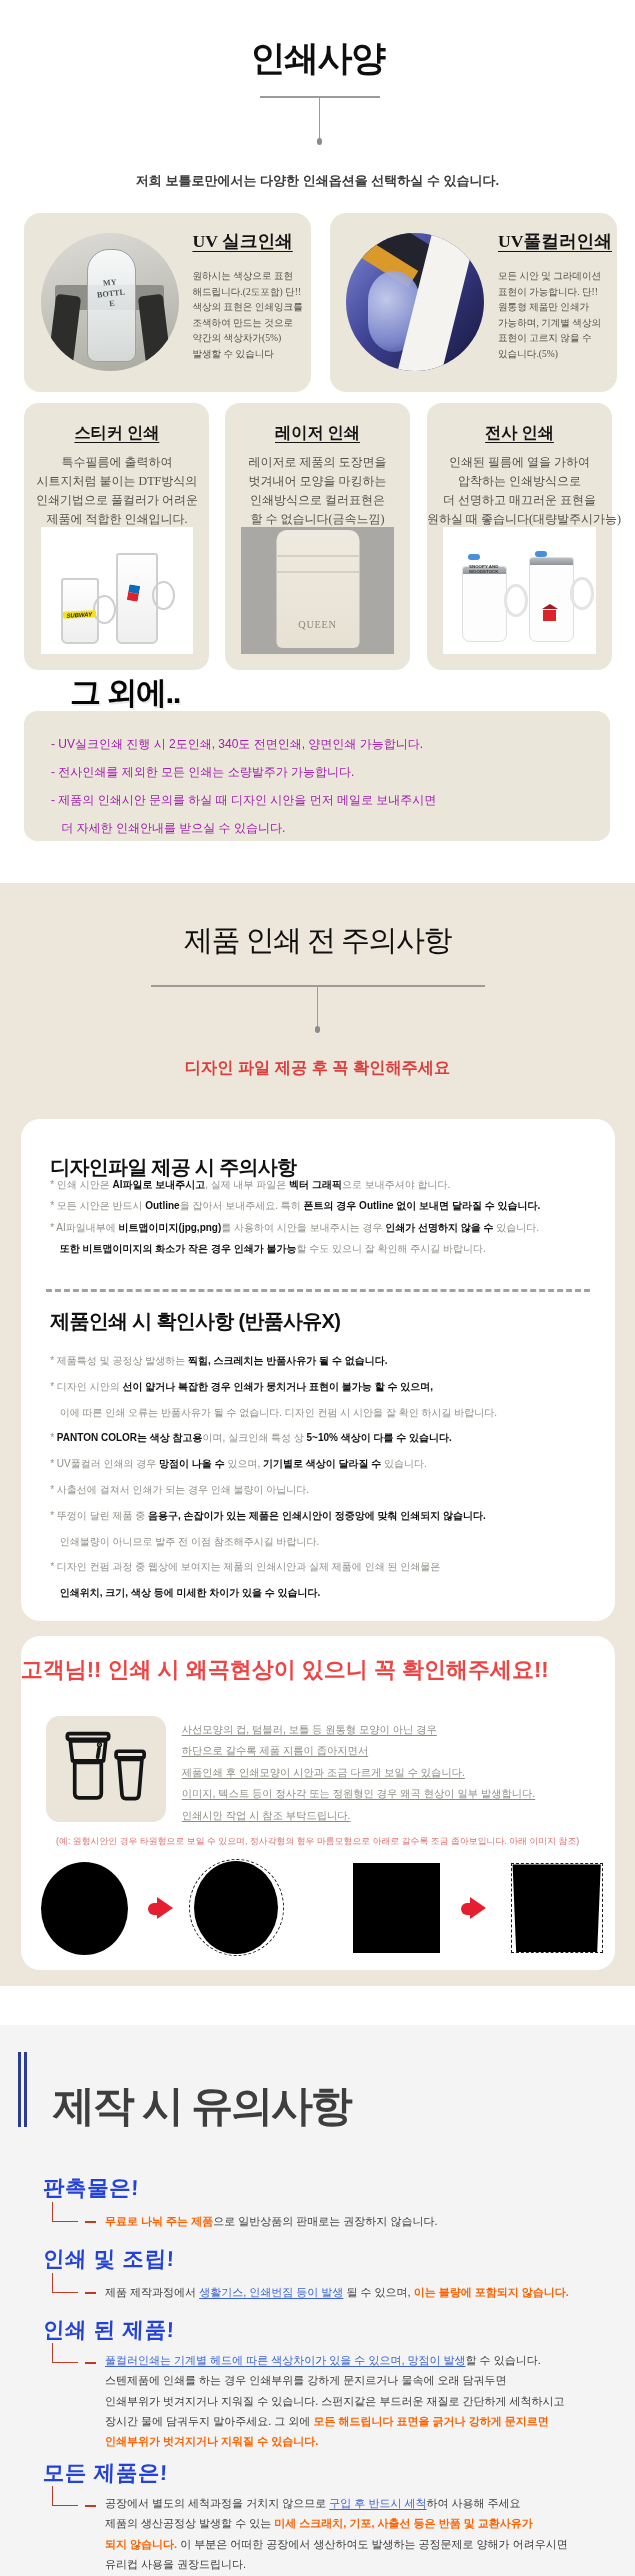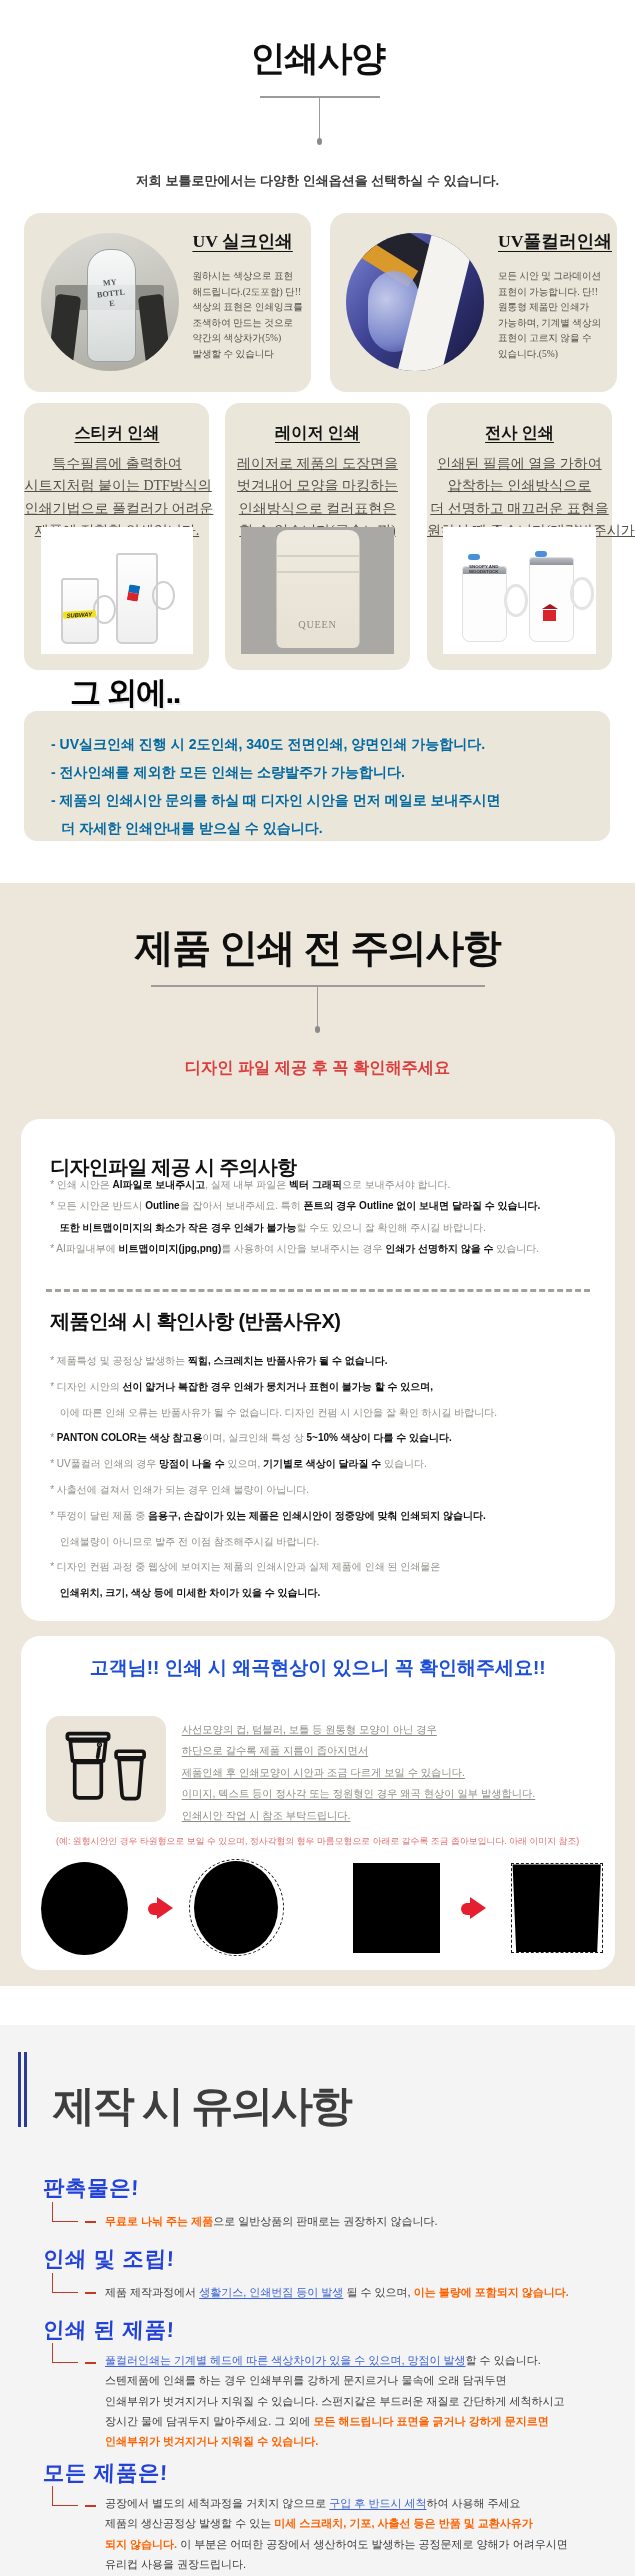"특수필름에 출력하여" .mbody { font-size: 14px -> 12px; text-decoration: underline -> none }
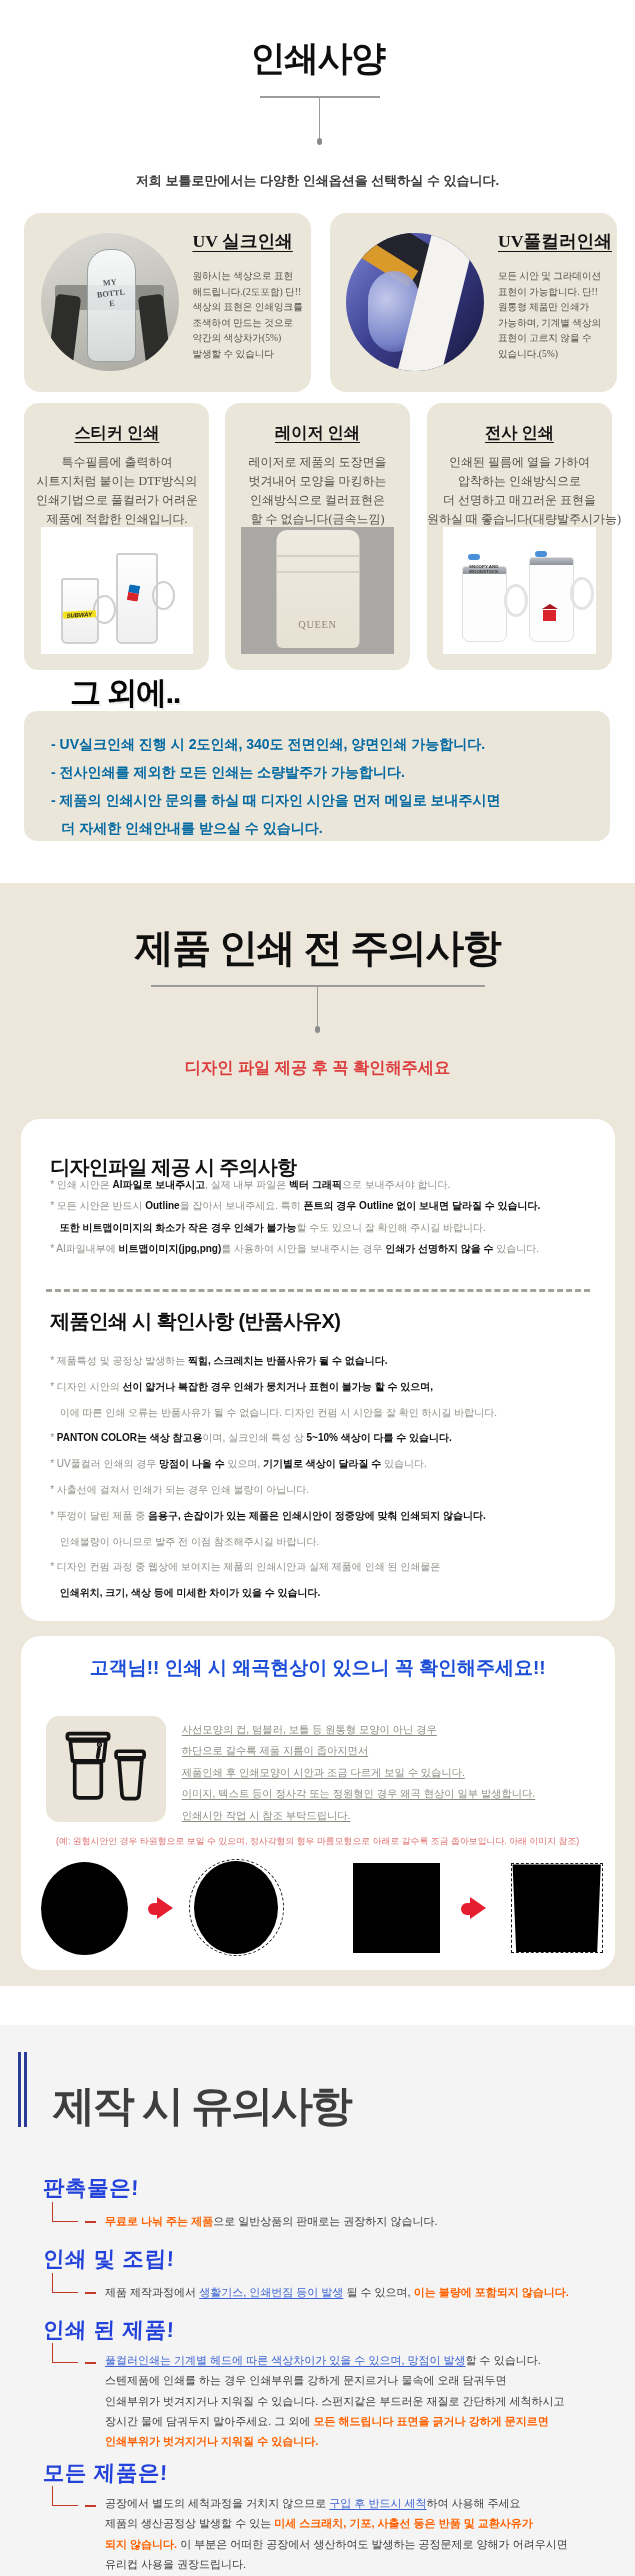"- UV실크인쇄 진행 시 2도인쇄," .etc-line { color: #0369a1 -> #a21caf; font-size: 14px -> 12px; font-weight: 700 -> 400 }
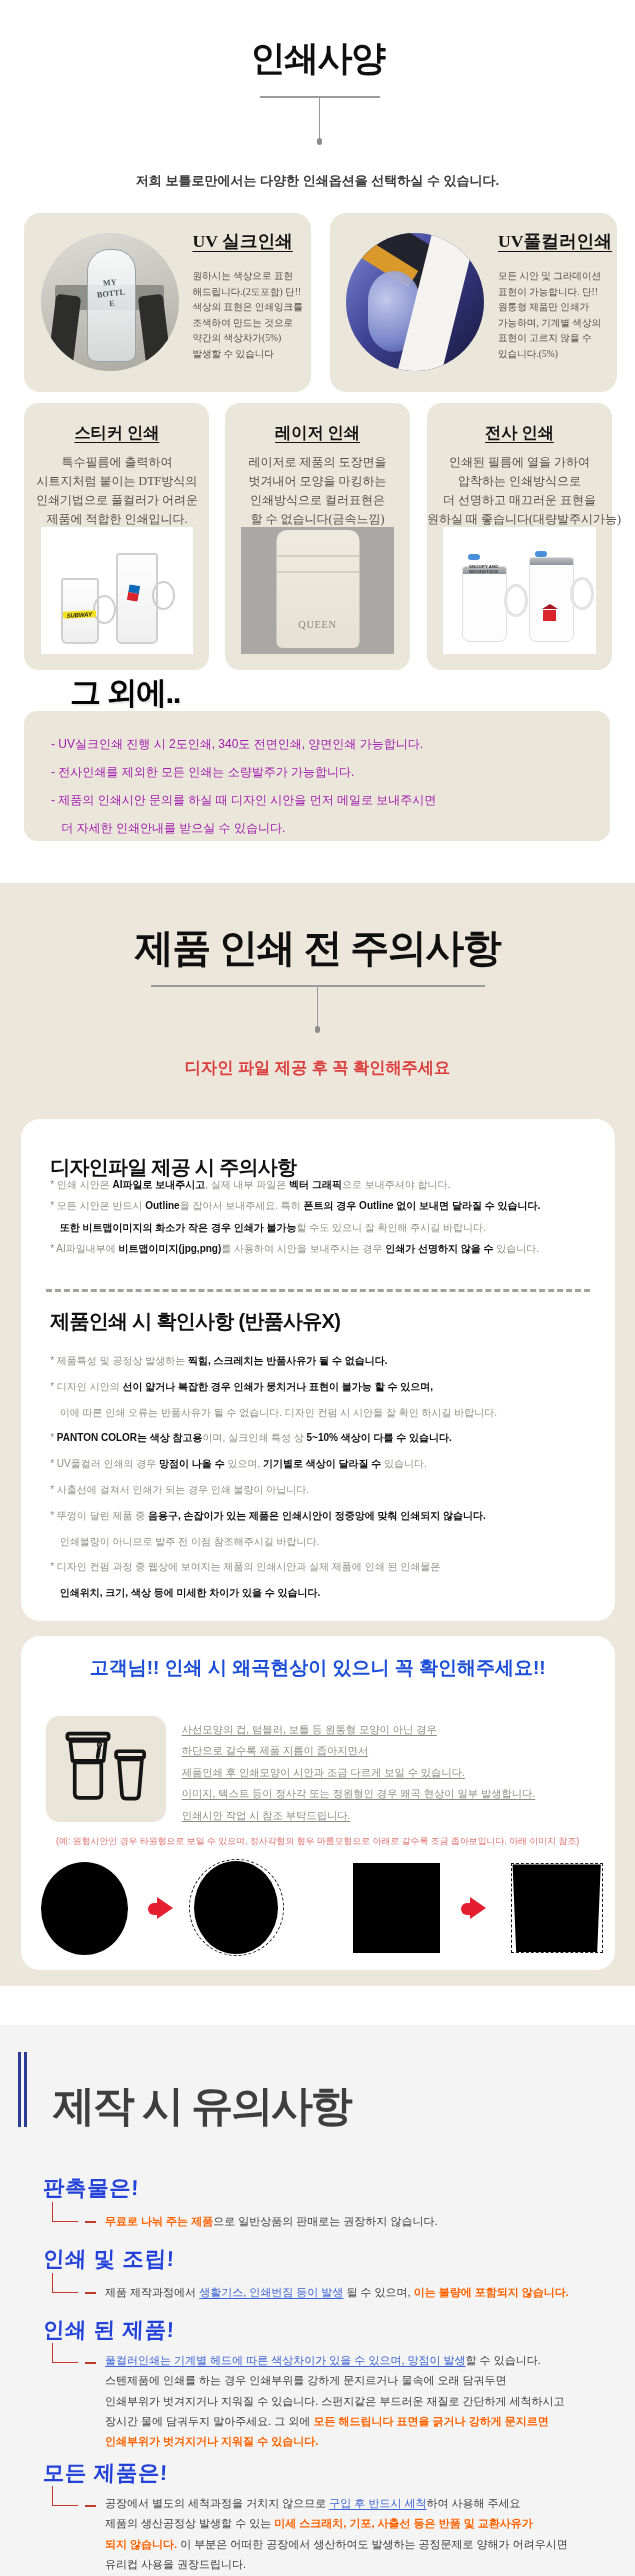"제품 인쇄 전 주의사항" .sec2-title { font-size: 39px -> 29px; font-weight: 700 -> 400 }
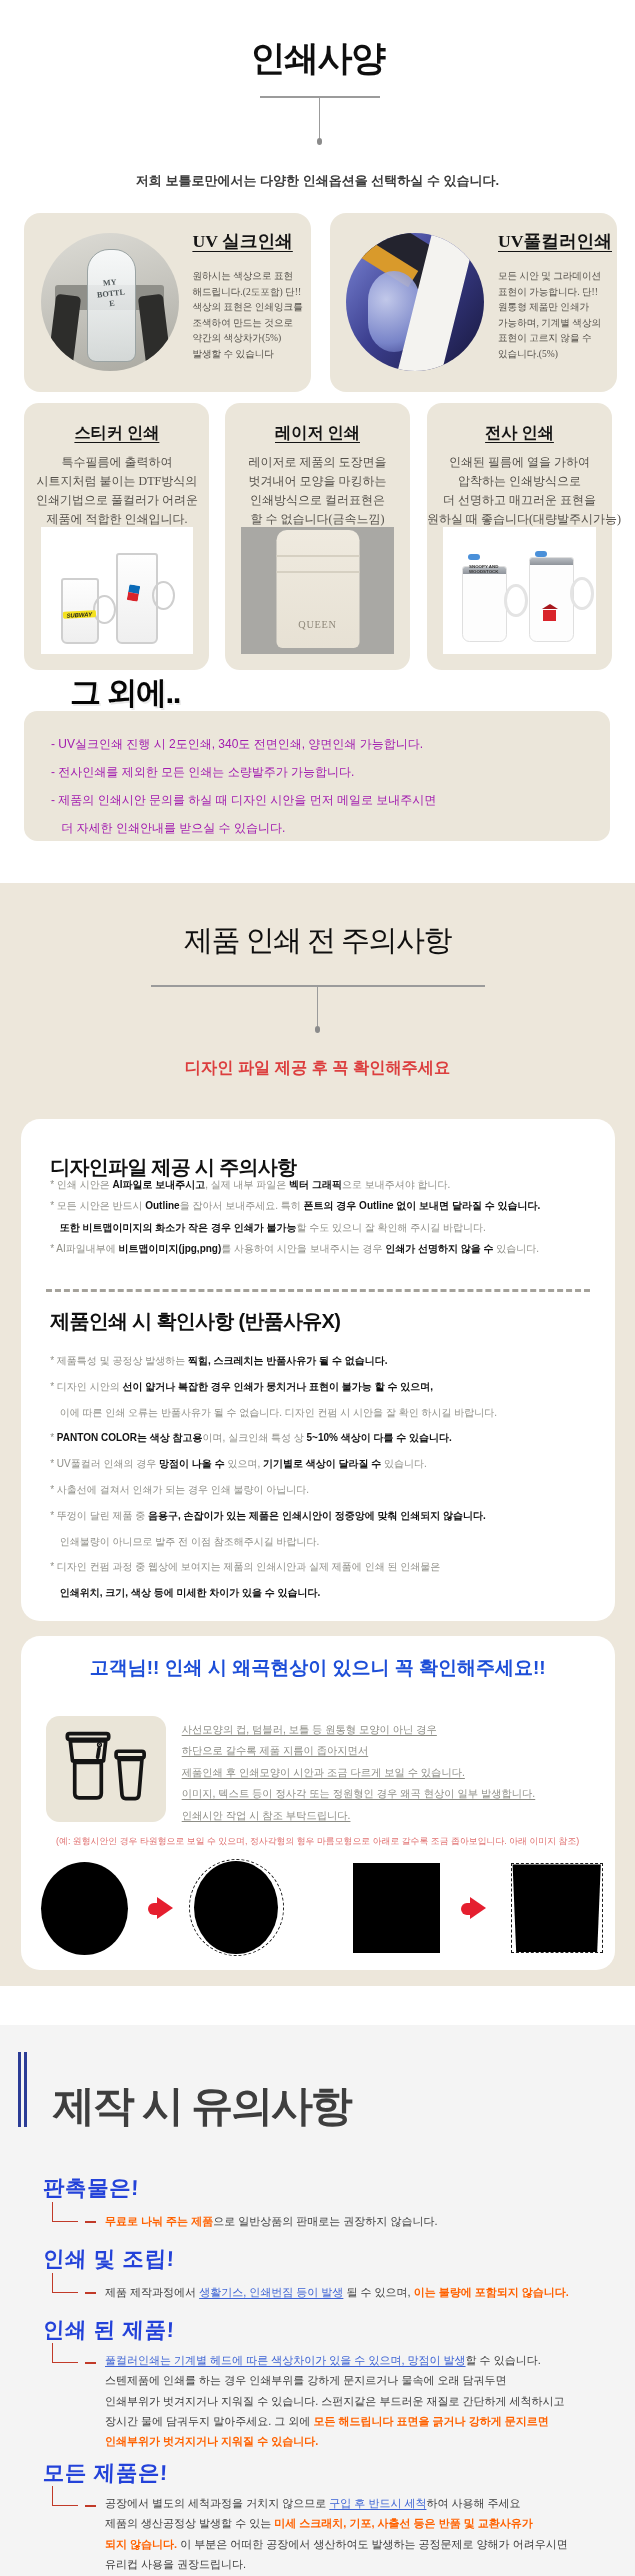"또한 비트맵이미지의 화소가 작은 경우" div.bullet { order: before "* AI파일내부에 비트맵이미지(jpg,png)를 사용하여 시안을" -> after "* AI파일내부에 비트맵이미지(jpg,png)를 사용하여 시안을" }
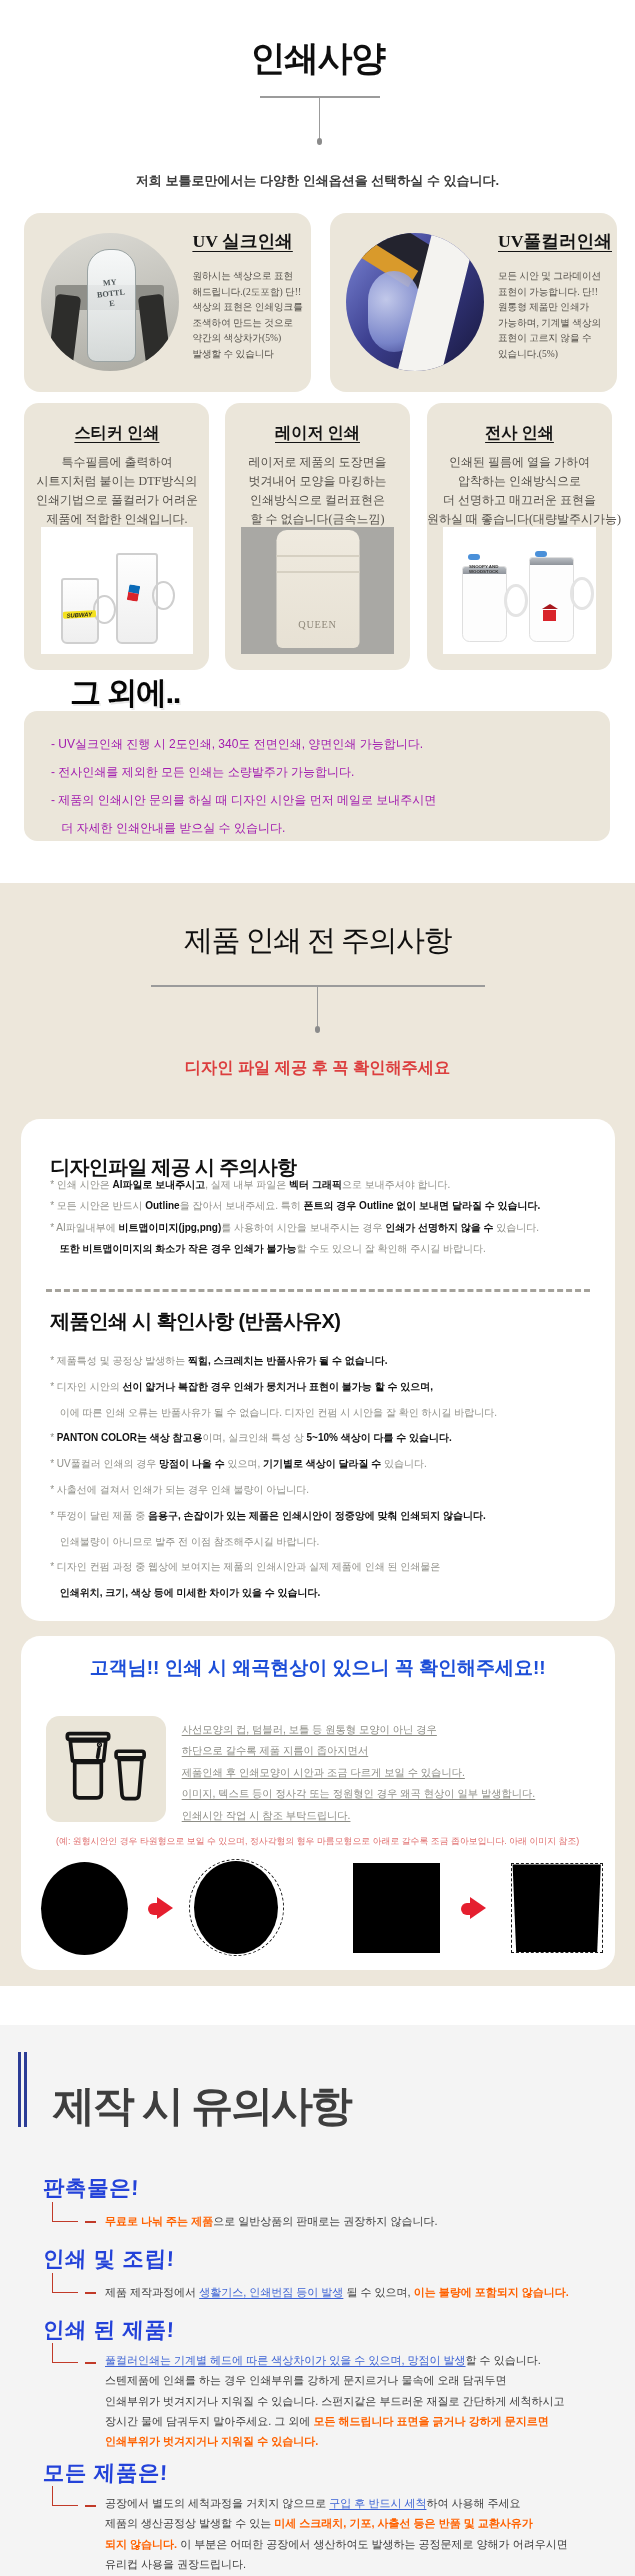"고객님!! 인쇄 시 왜곡현상이 있으니" .card2-title { color: #1d4ed8 -> #ef4444; font-size: 19px -> 22px; text-align: center -> left }
